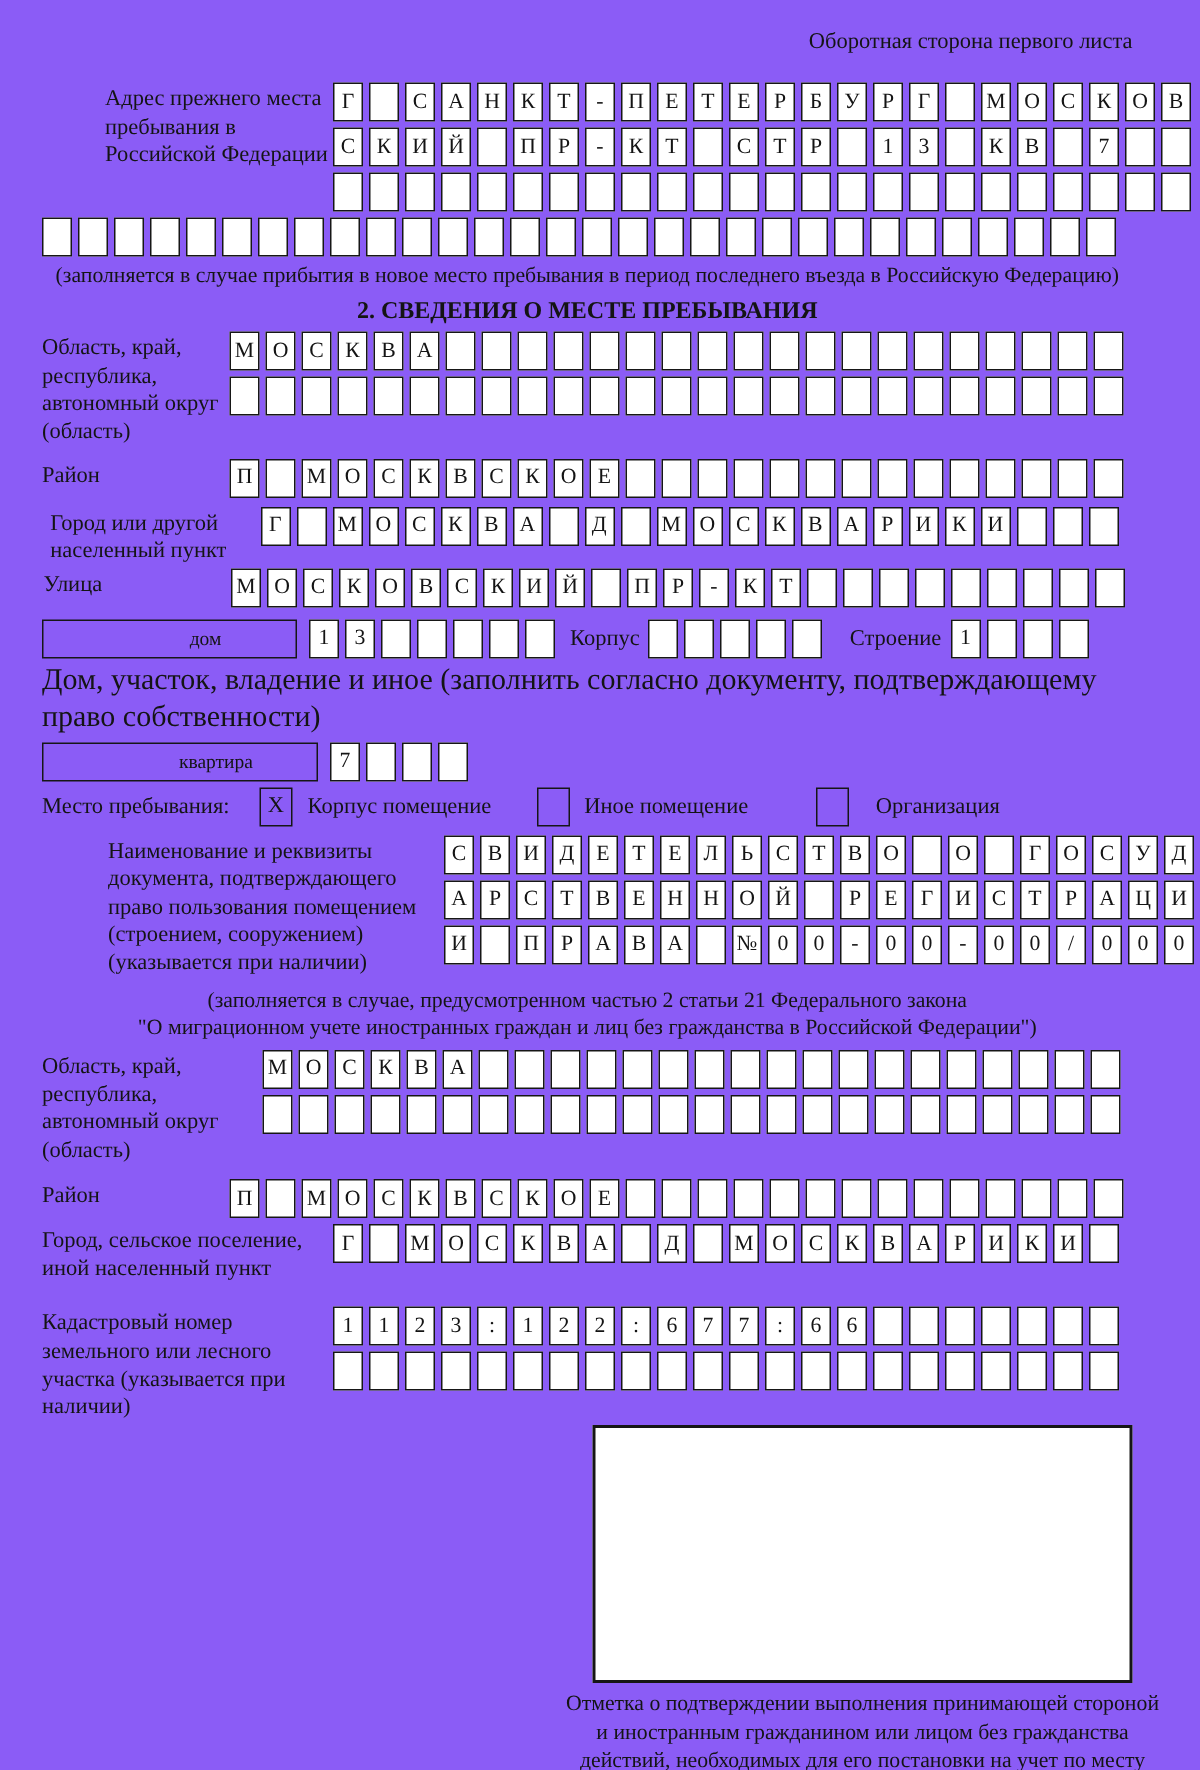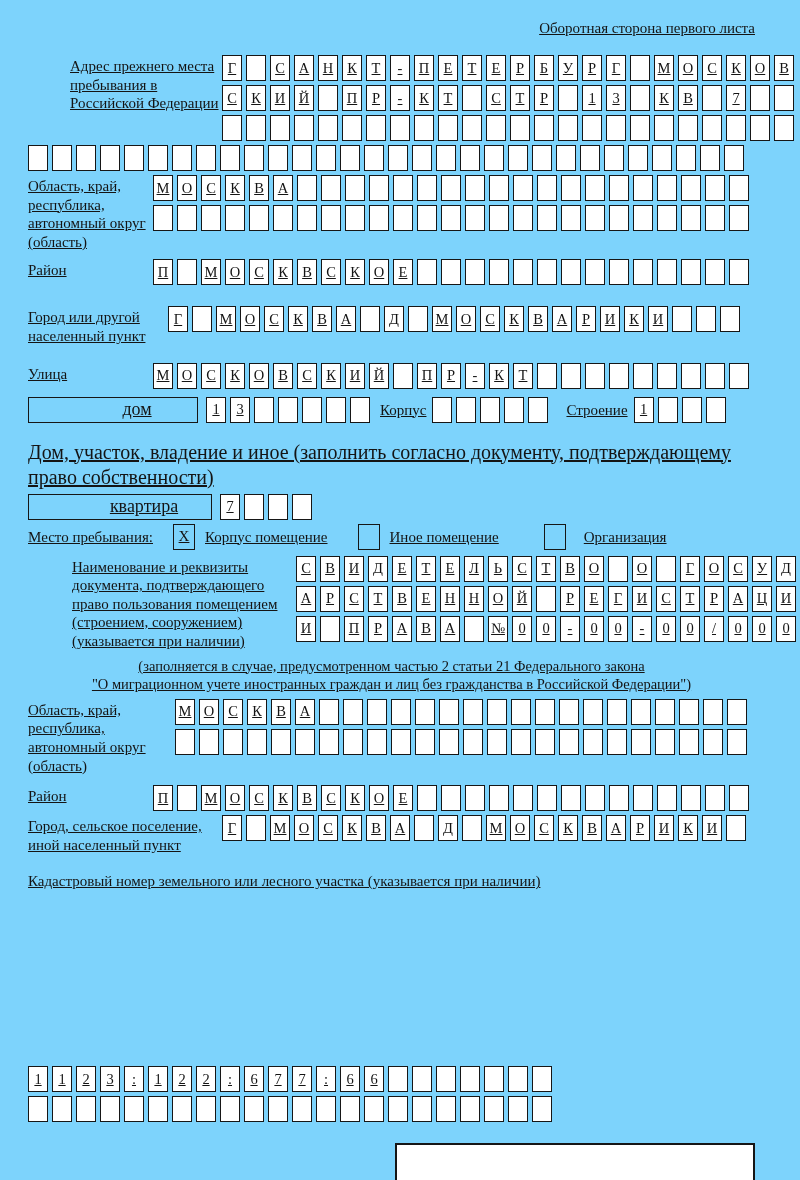"Оборотная сторона первого листа" .page { background: #7dd3fc -> #8b5cf6; text-decoration: underline -> none }
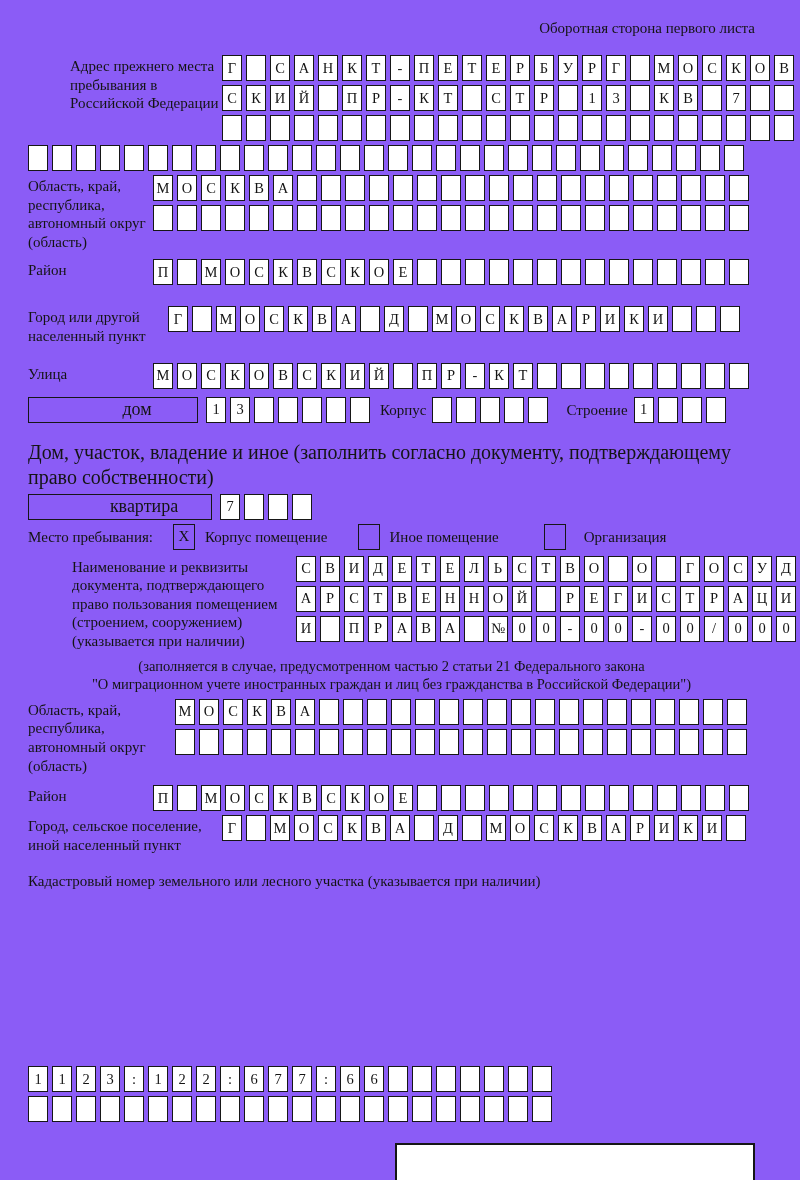"(заполняется в случае прибытия в" div.note-center { html: none -> <div>(заполняется в случае прибытия в новое место пребывания в период последнего въезда в Российскую Федерацию)</div> }
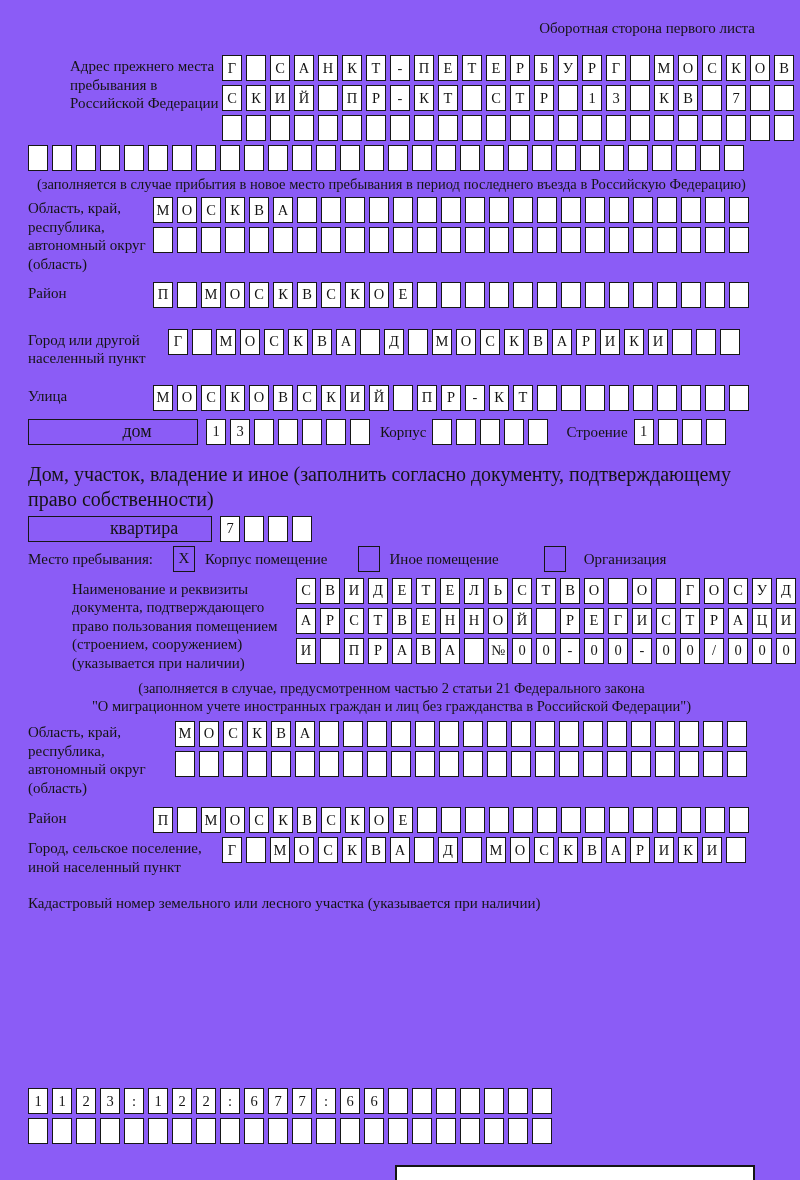"2. СВЕДЕНИЯ О МЕСТЕ ПРЕБЫВАНИЯ" div.sec-title { html: none -> <div>2. СВЕДЕНИЯ О МЕСТЕ ПРЕБЫВАНИЯ</div> }
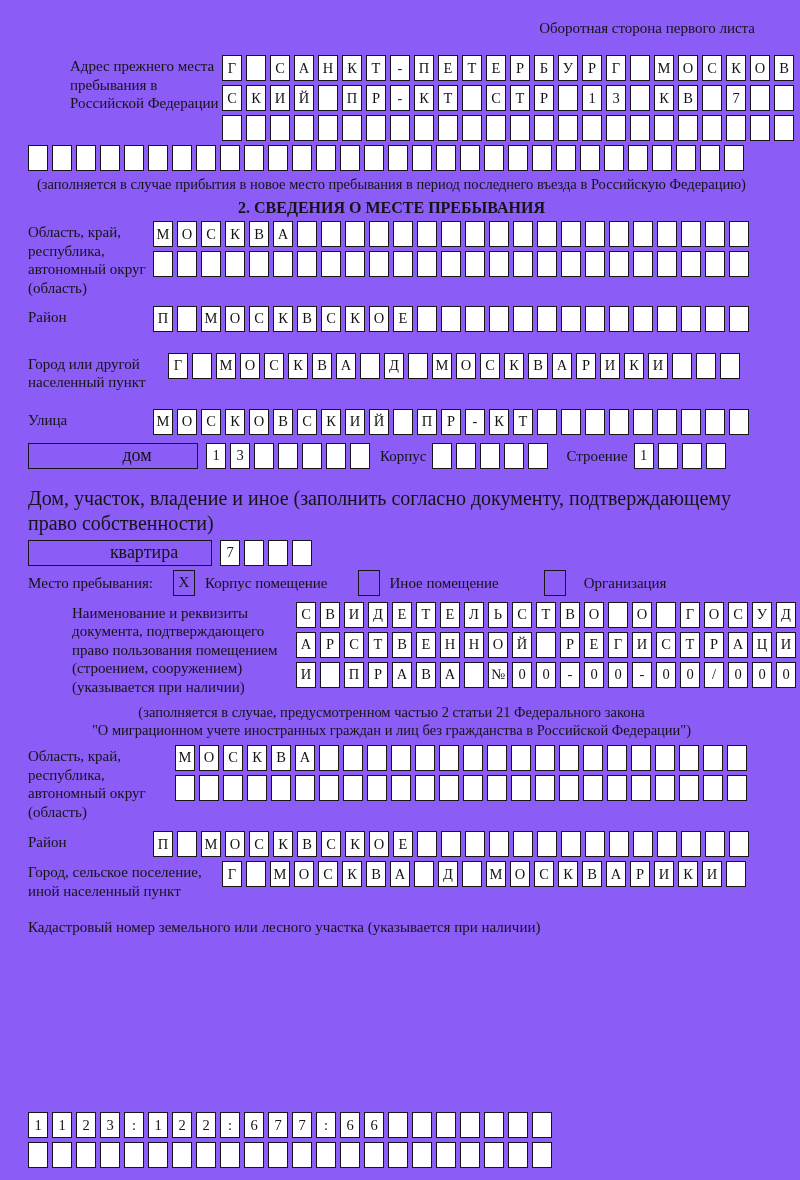"Город или другой населенный пункт" .mt2 { justify-content: none -> center; margin-top: 17px -> 2px }
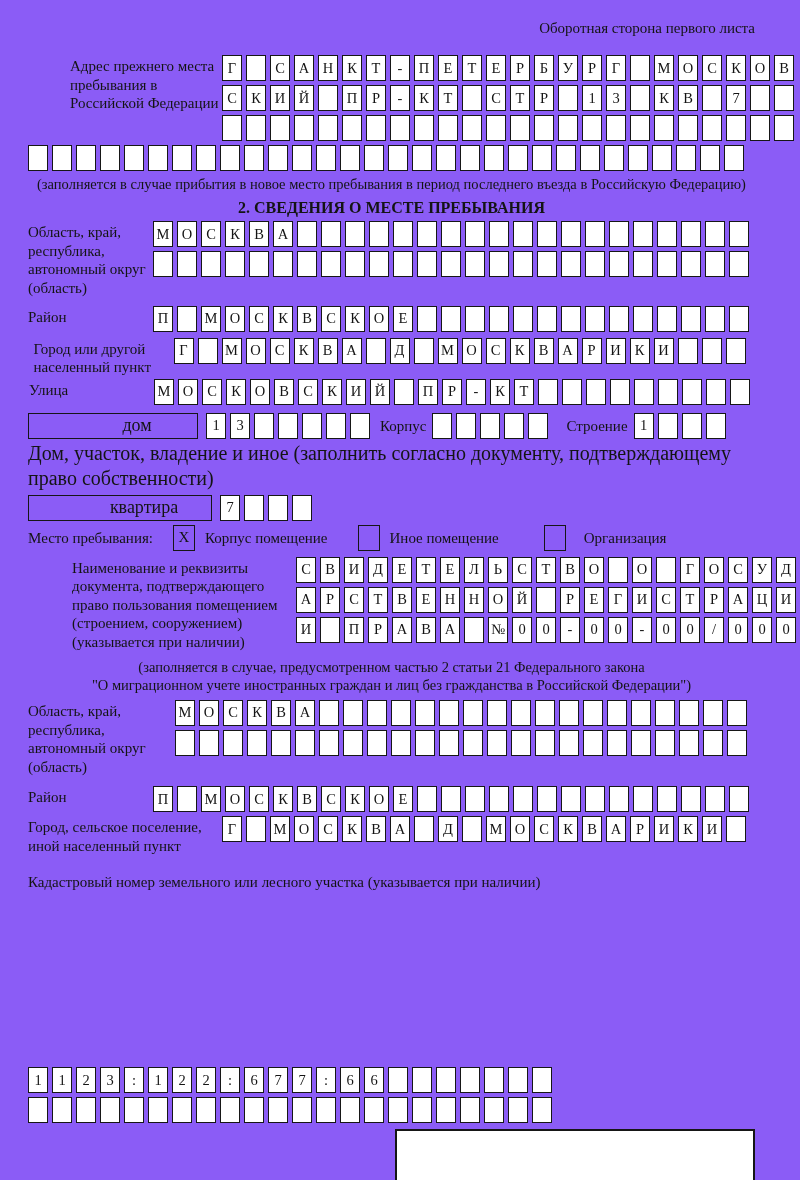"дом" .rect-label { font-size: 18px -> 13px }
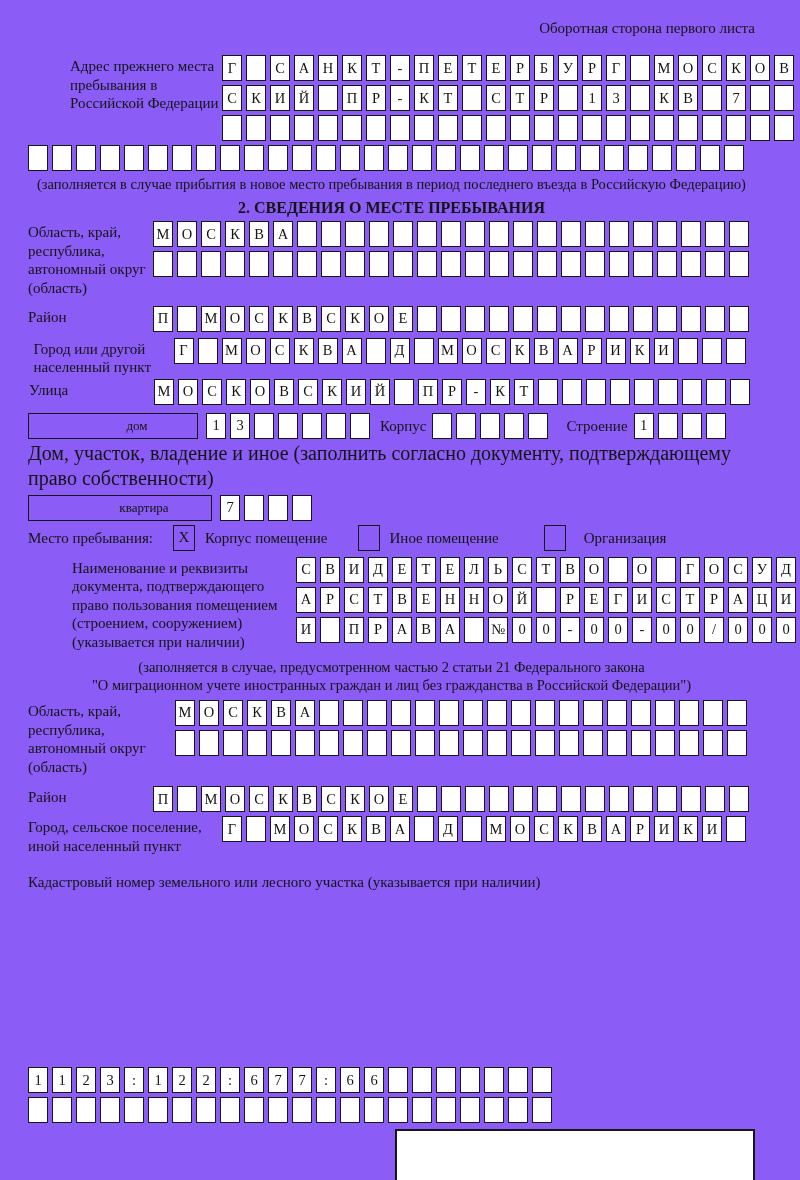"Кадастровый номер земельного или лесного" .mt16 { flex-direction: column -> none }
